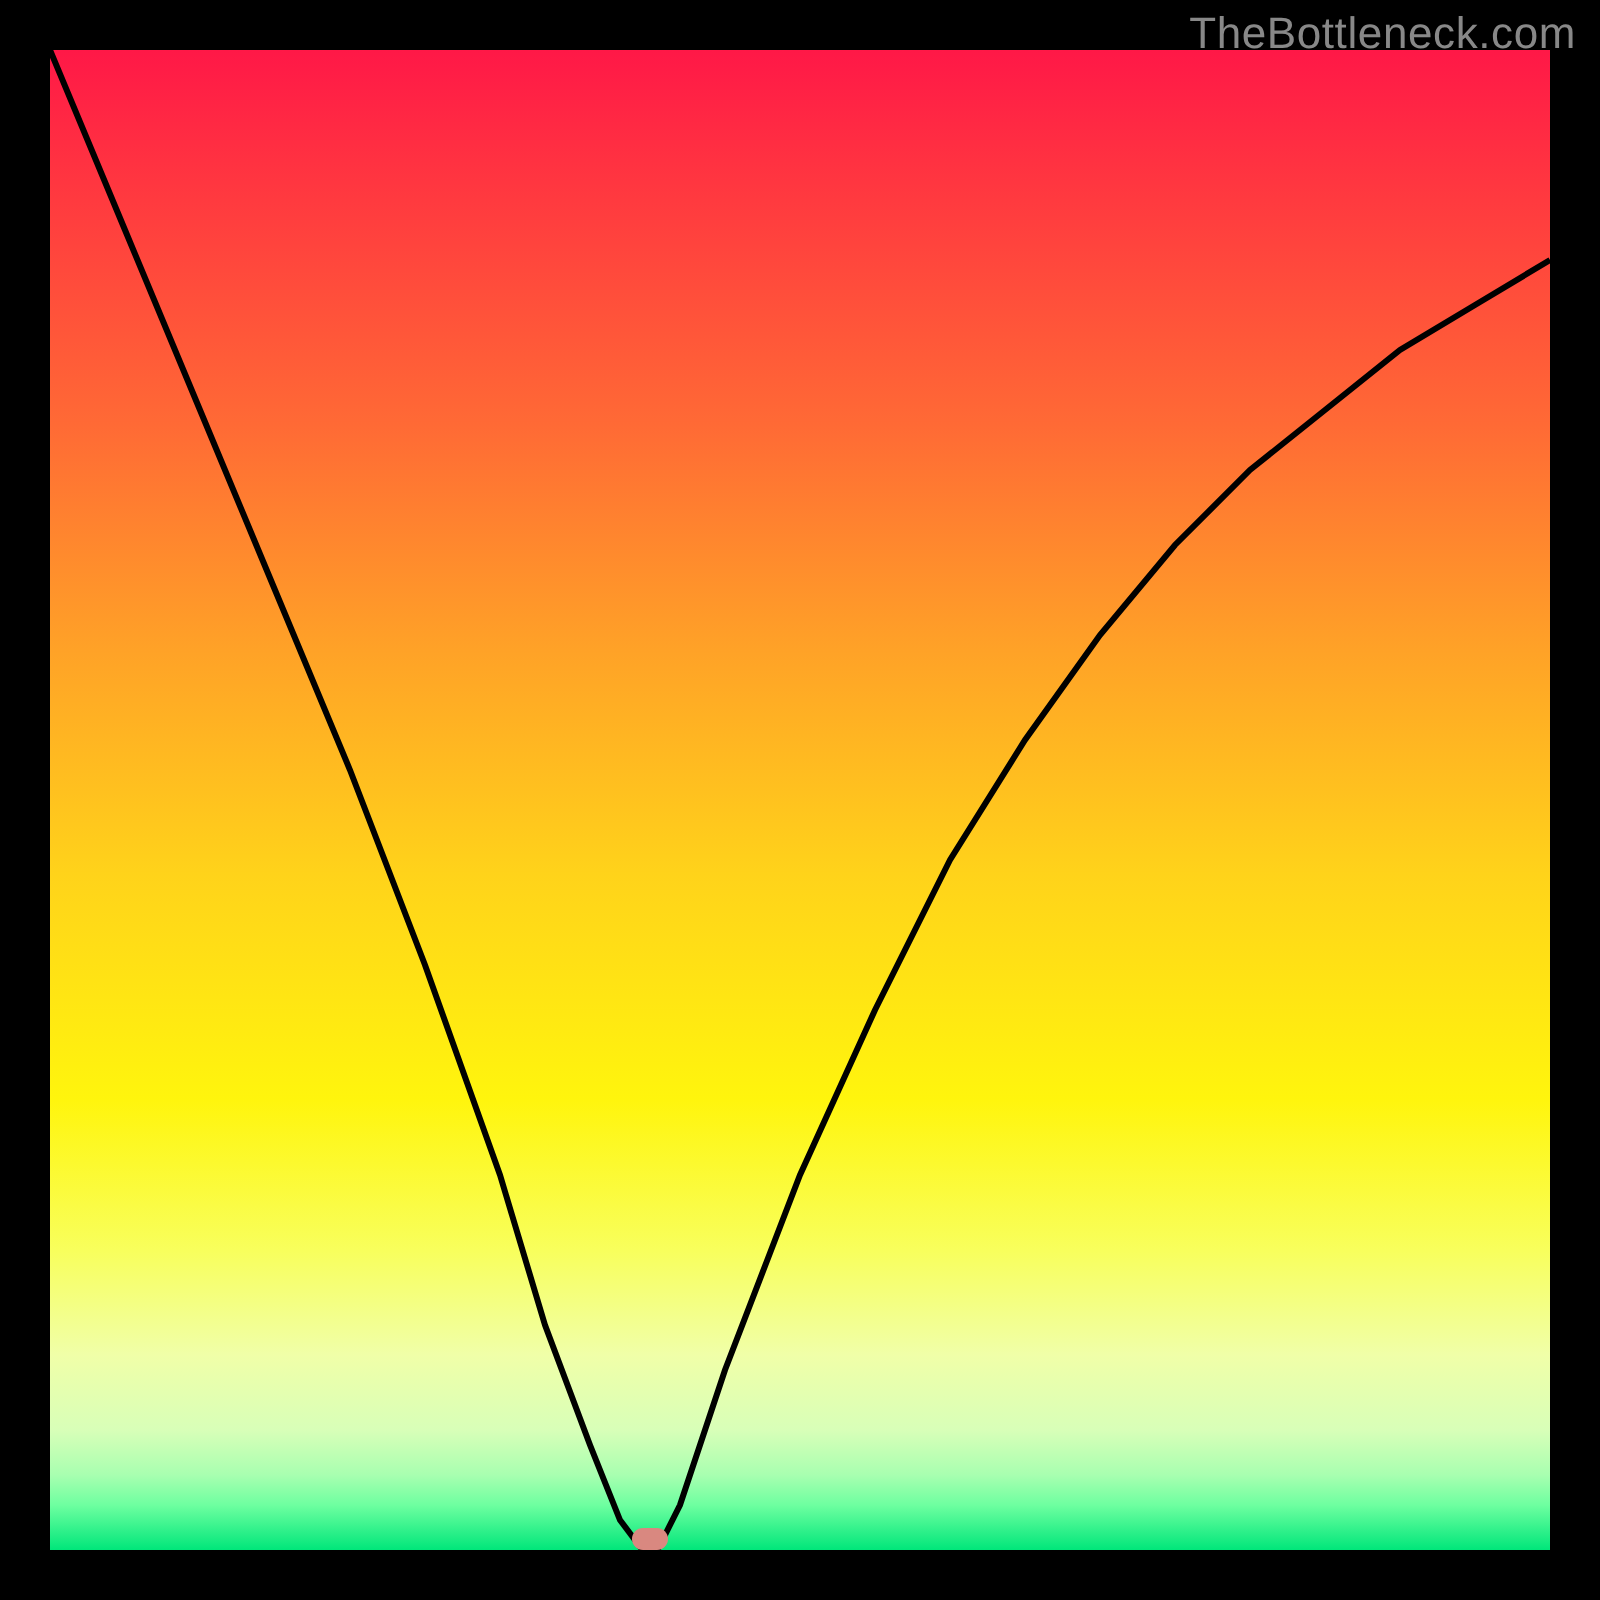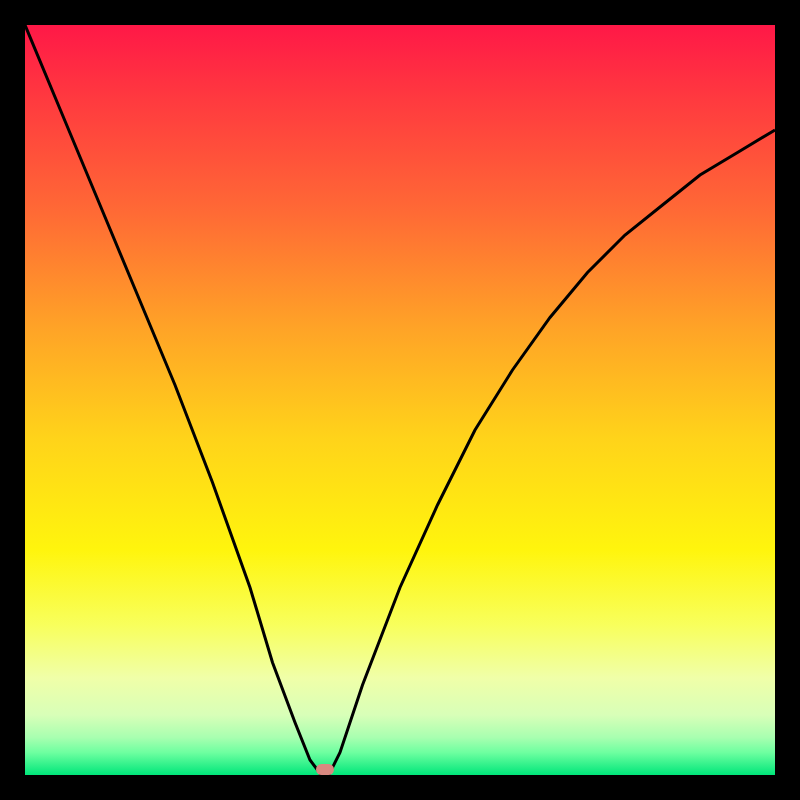"TheBottleneck.com" div.watermark { html: none -> <div>TheBottleneck.com</div> }
